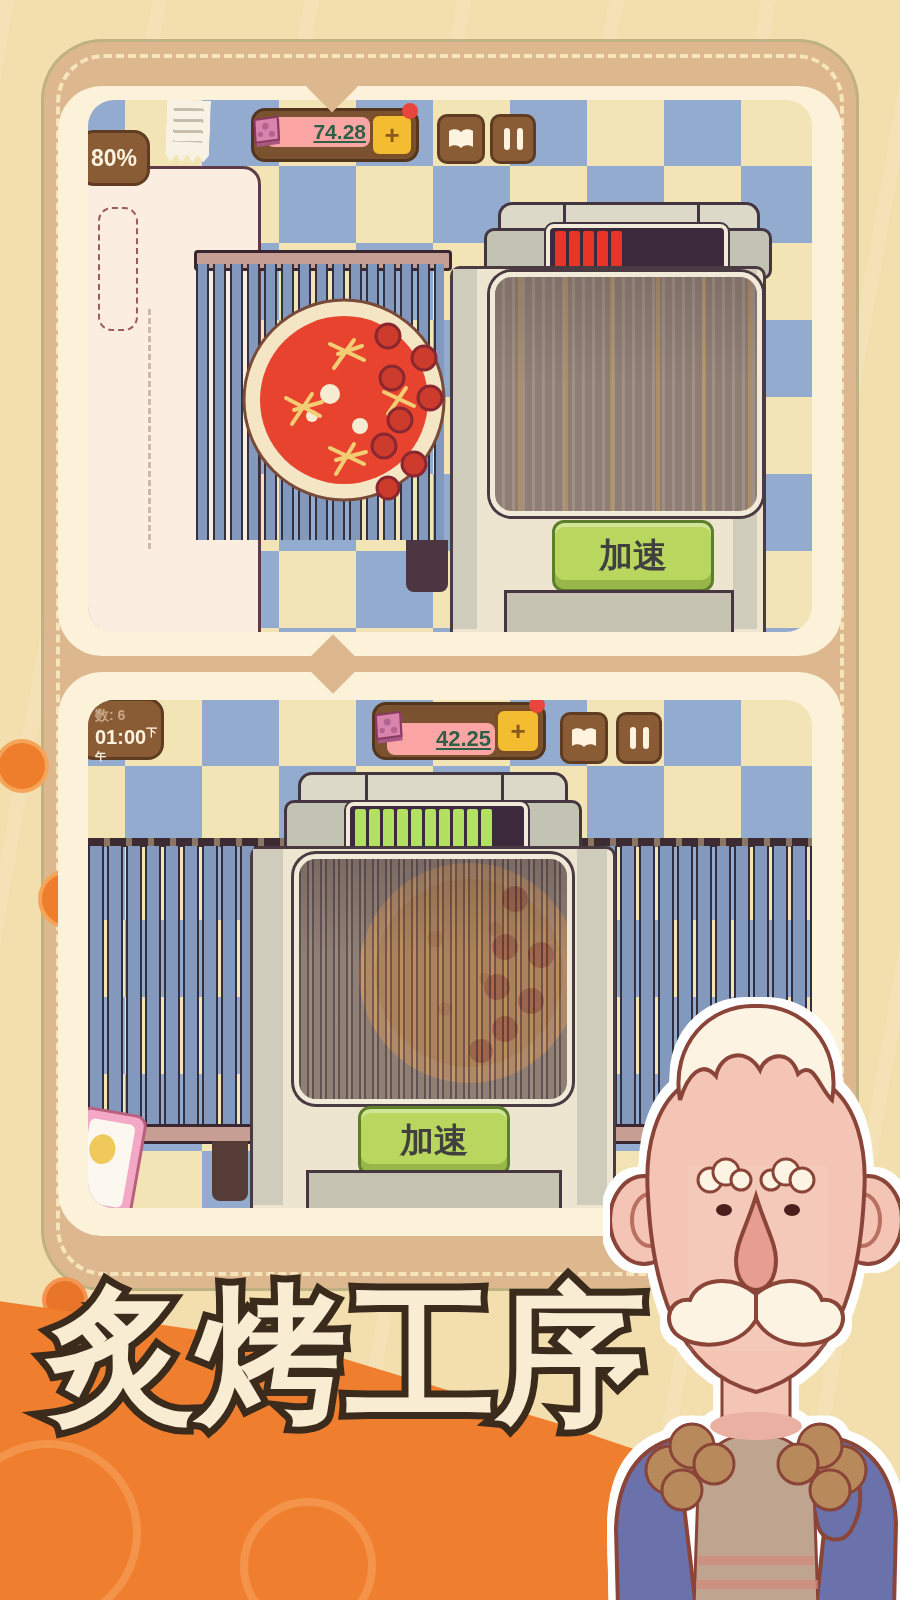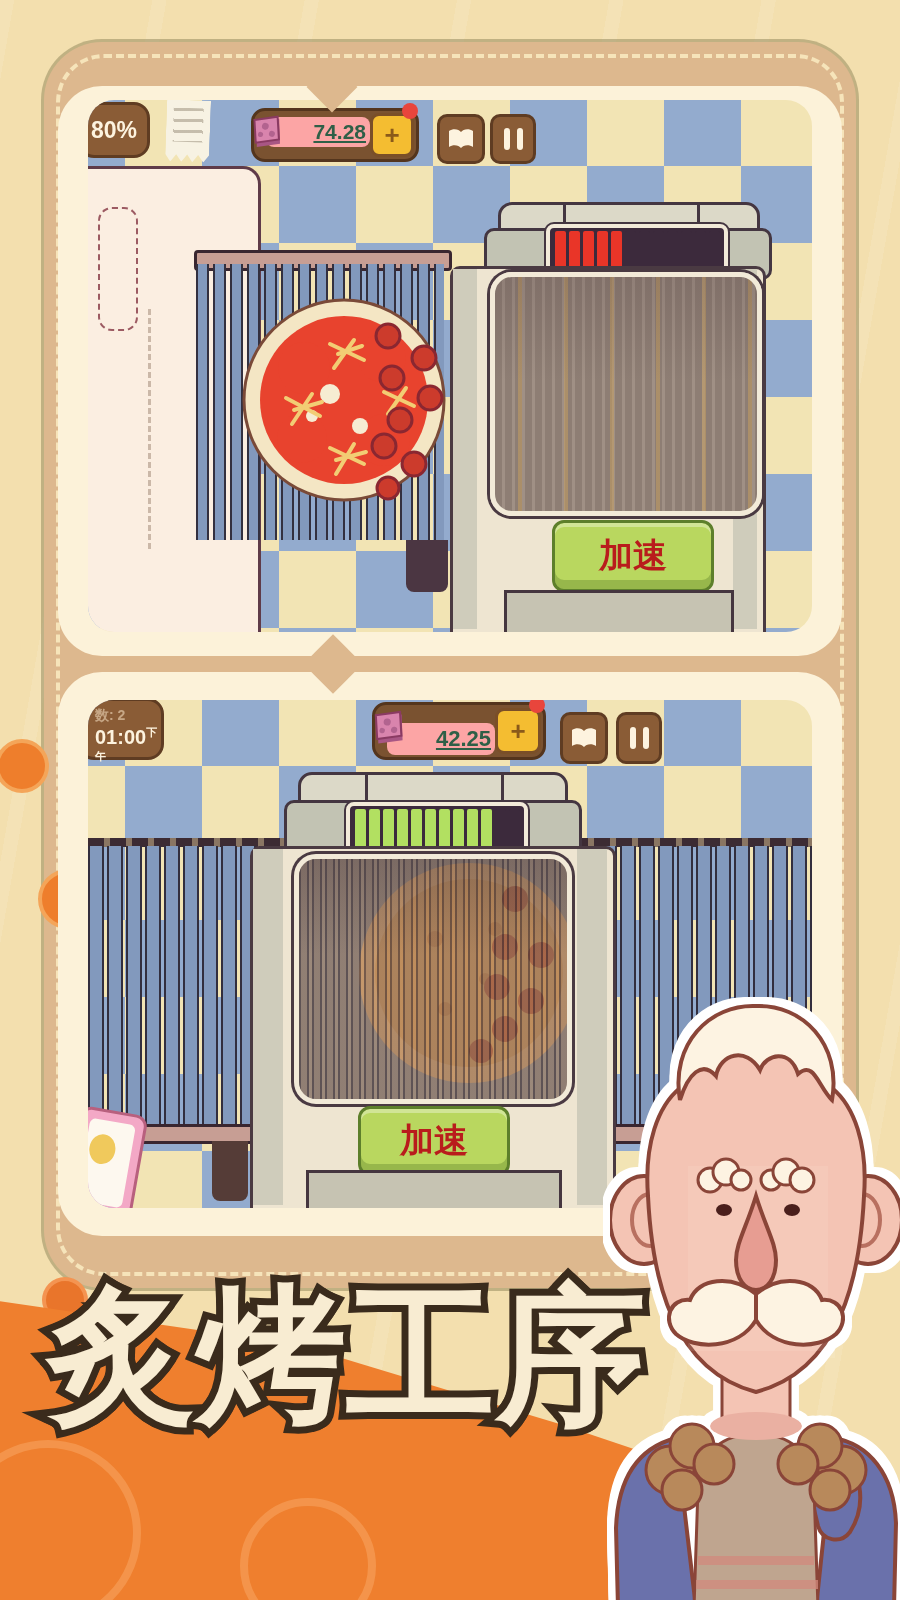"80%" .badge { margin-top: none -> 28px }
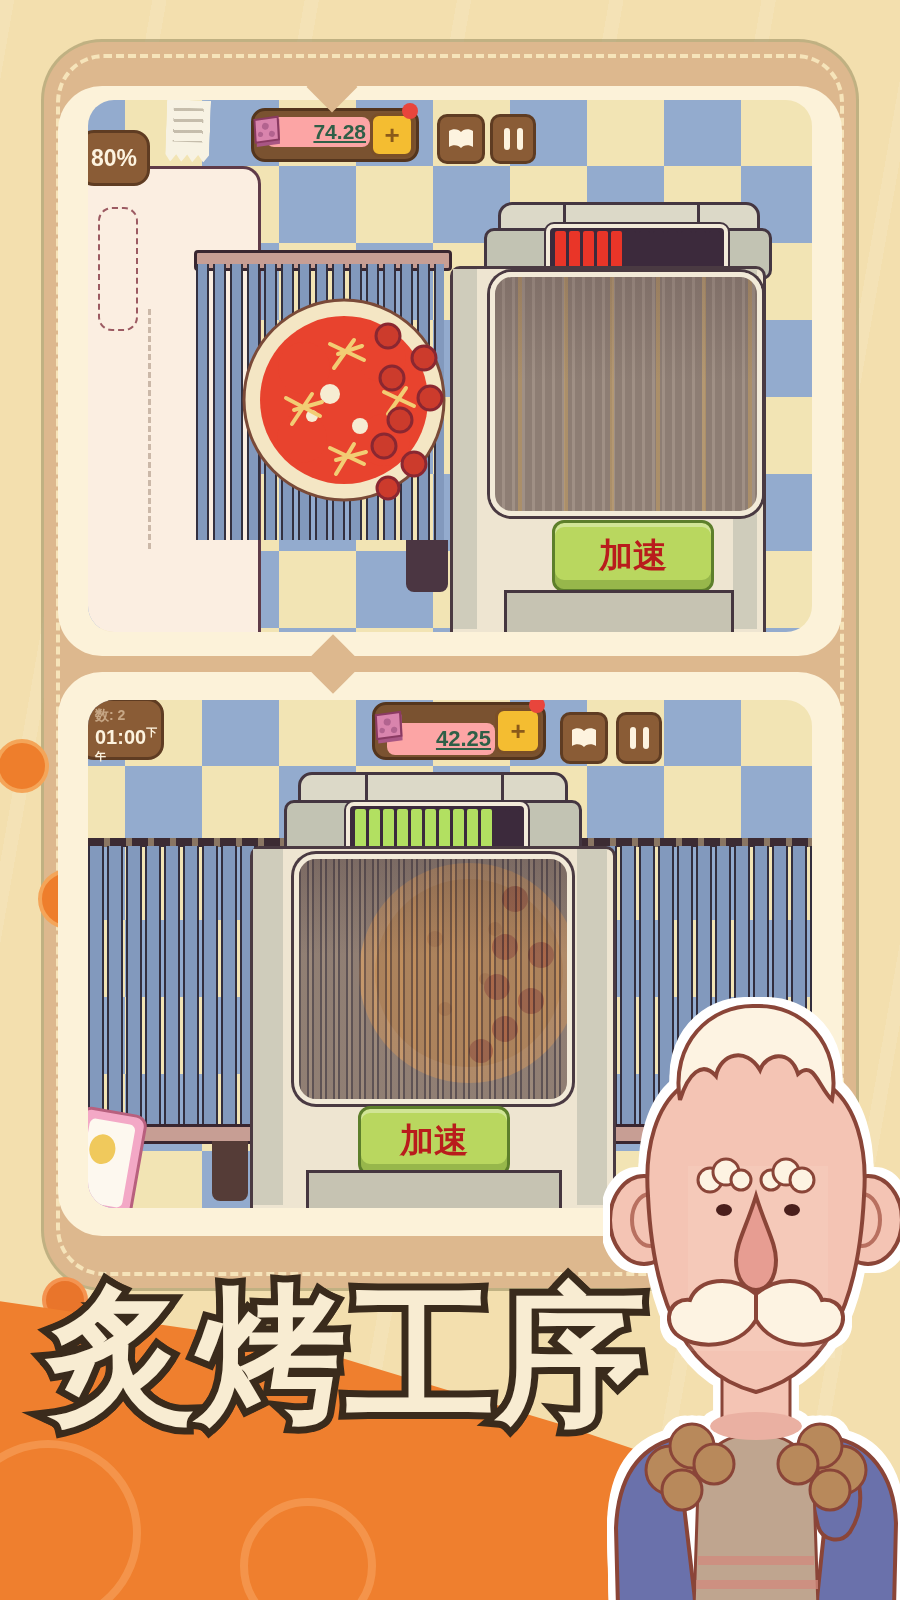"加速" .speed-btn { color: #b91c1c -> #404040 }
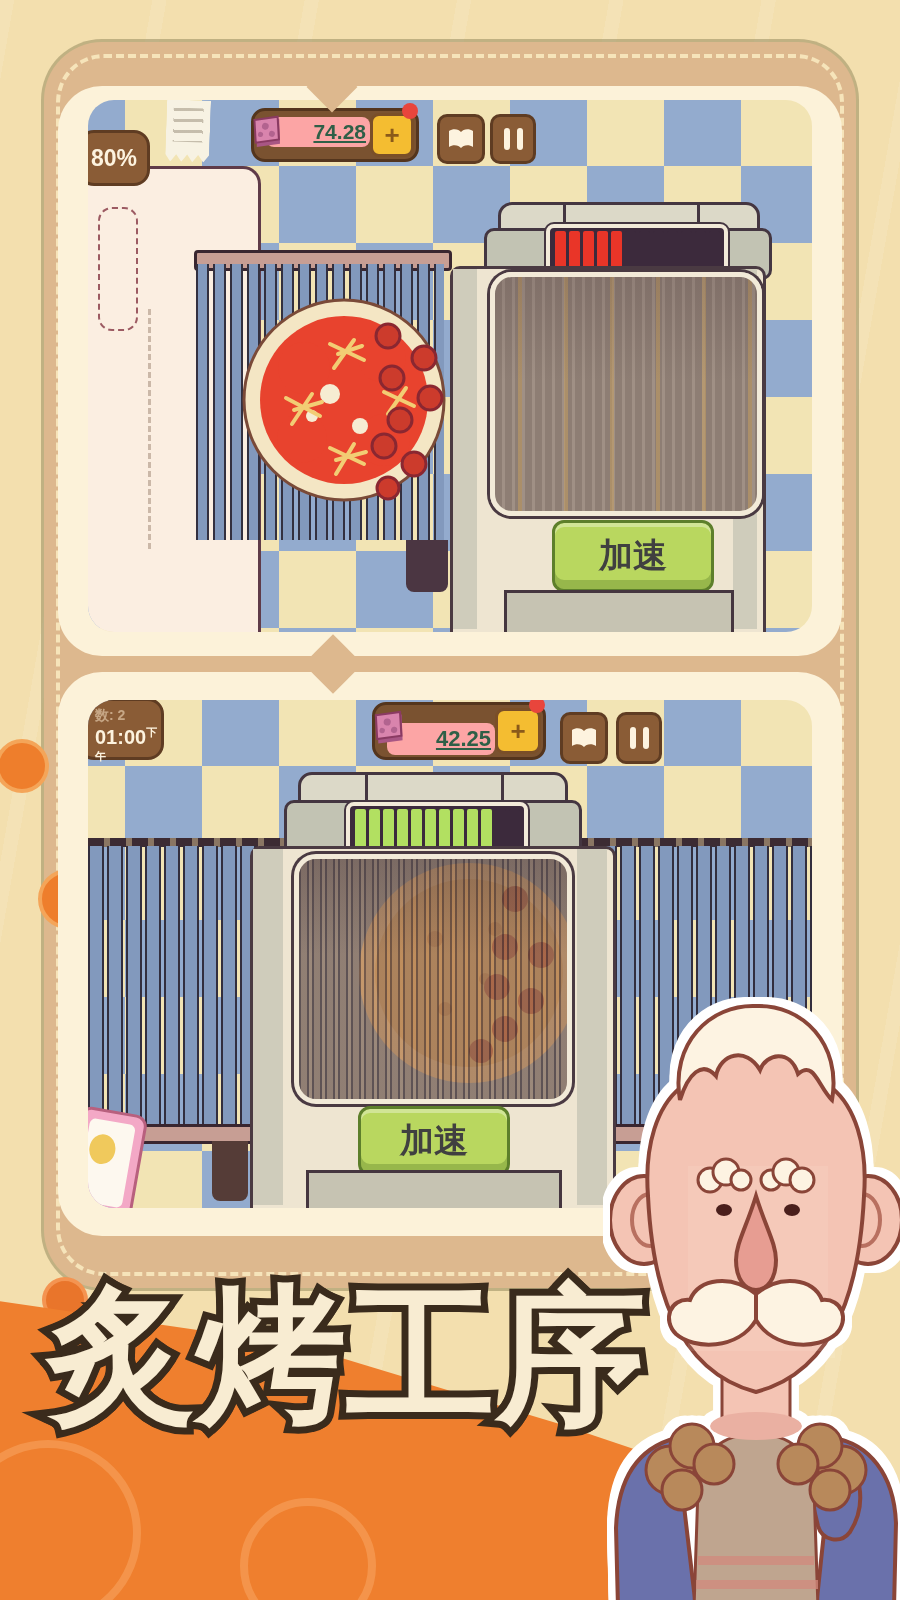"数: 2" div { text: 2 -> 6 }
